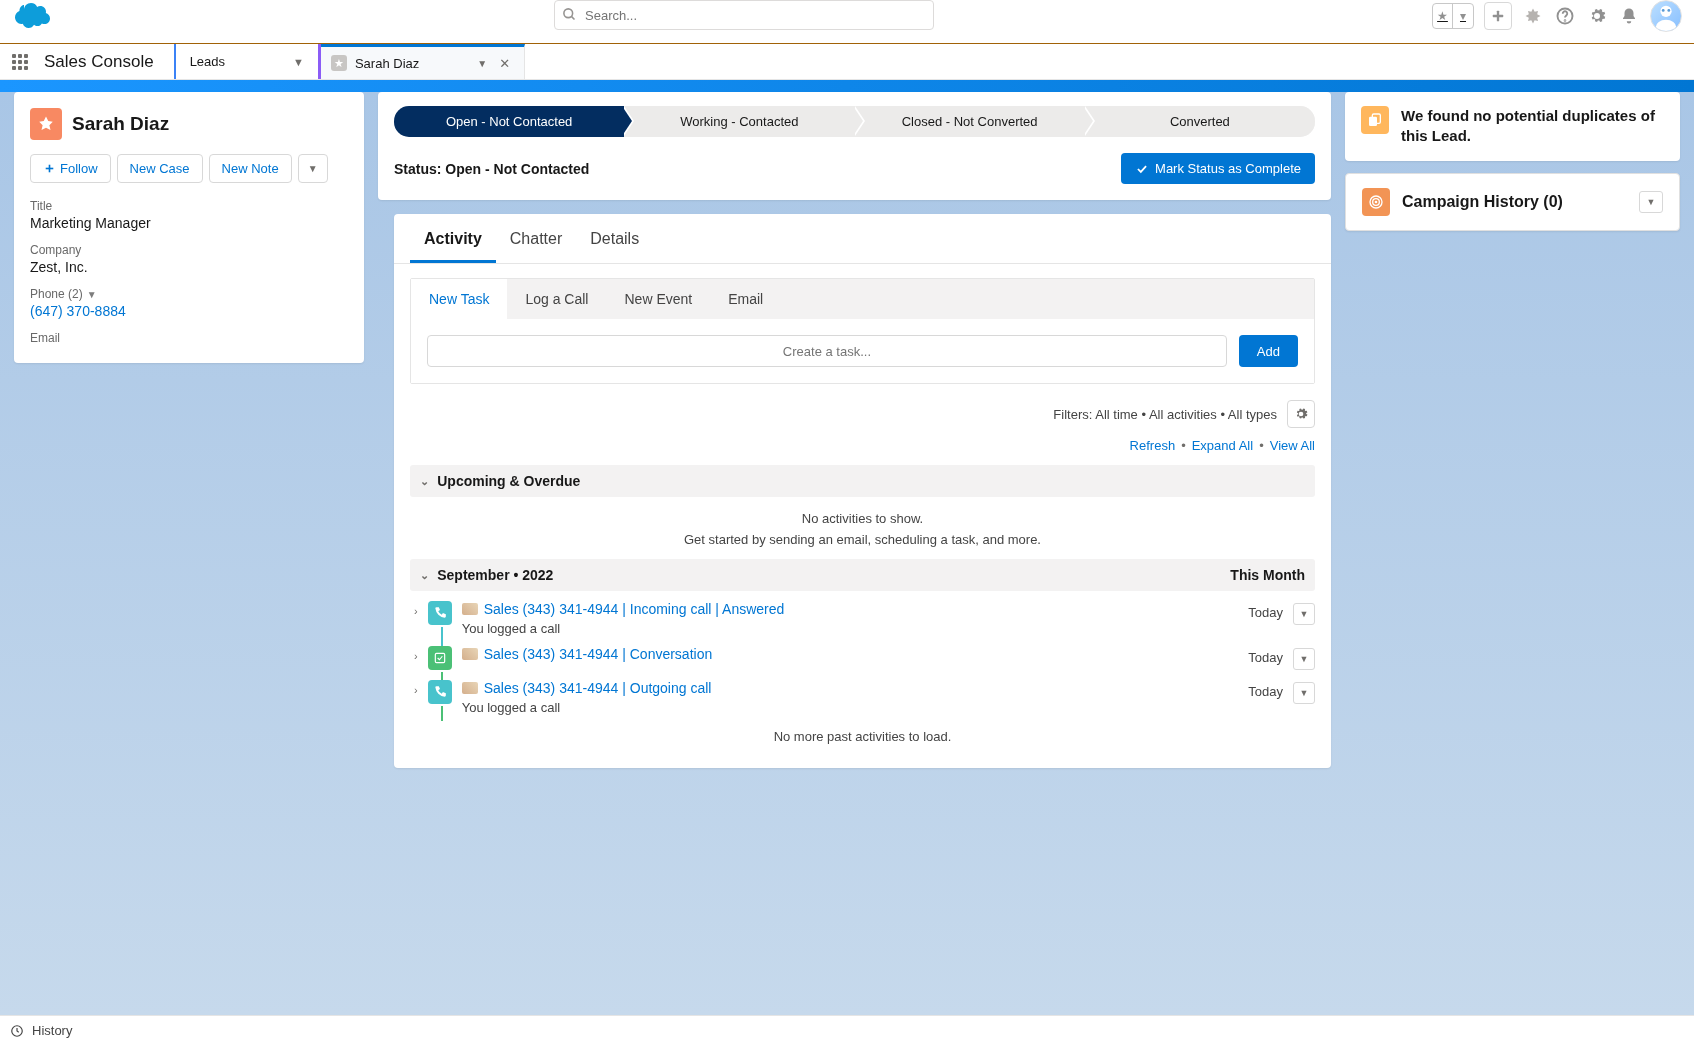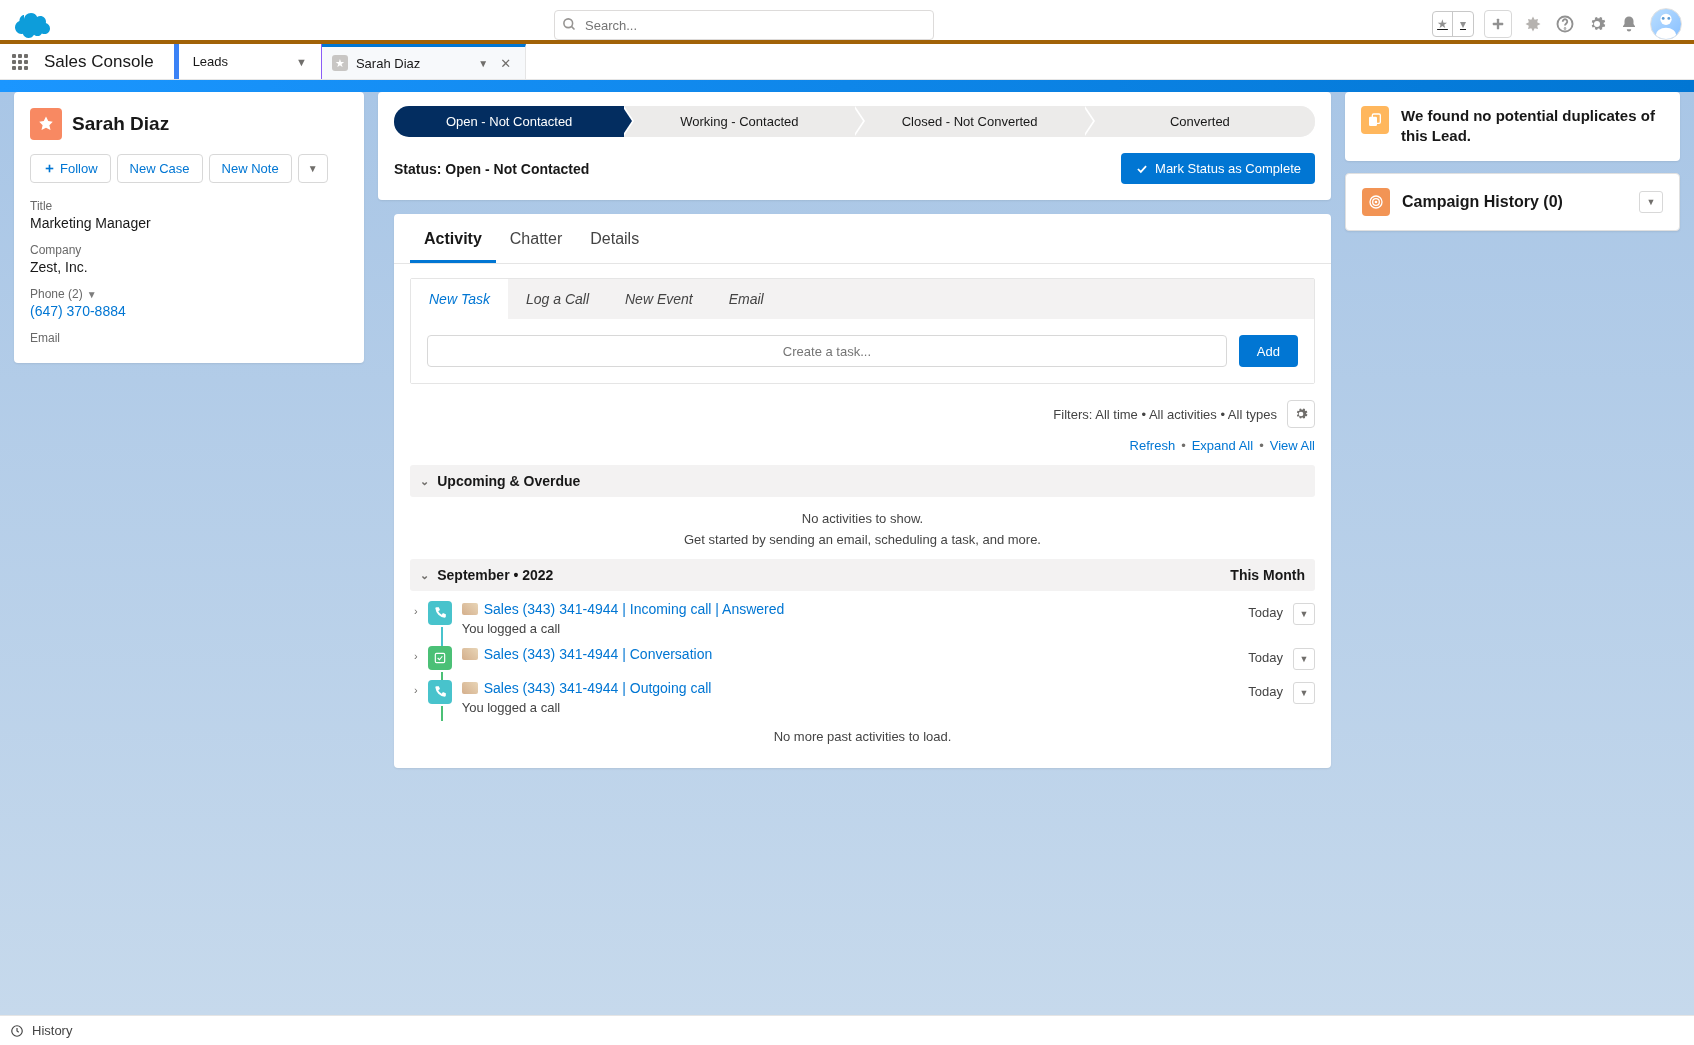"Search..." .global-header { align-items: flex-end -> flex-start; border-bottom: 4px solid #a16207 -> 1px solid #a16207 }
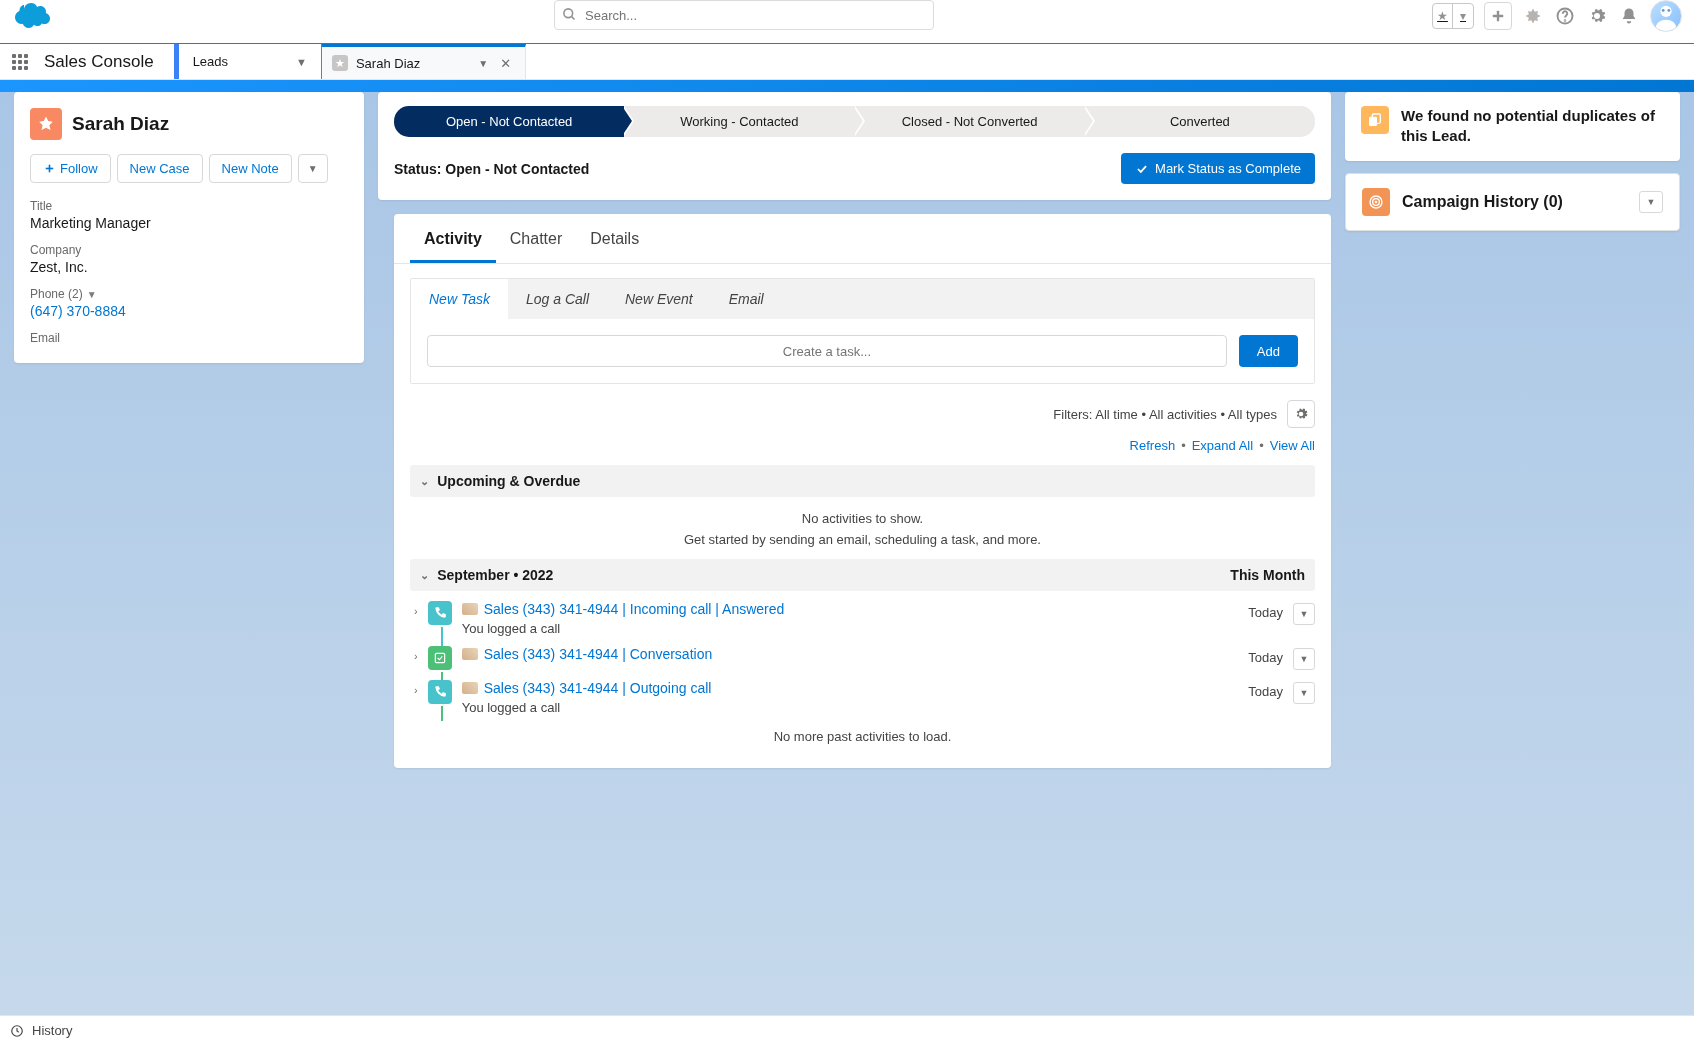"Sales Console" .app-name { border-right: 5px solid #3b82f6 -> 2px solid #3b82f6 }
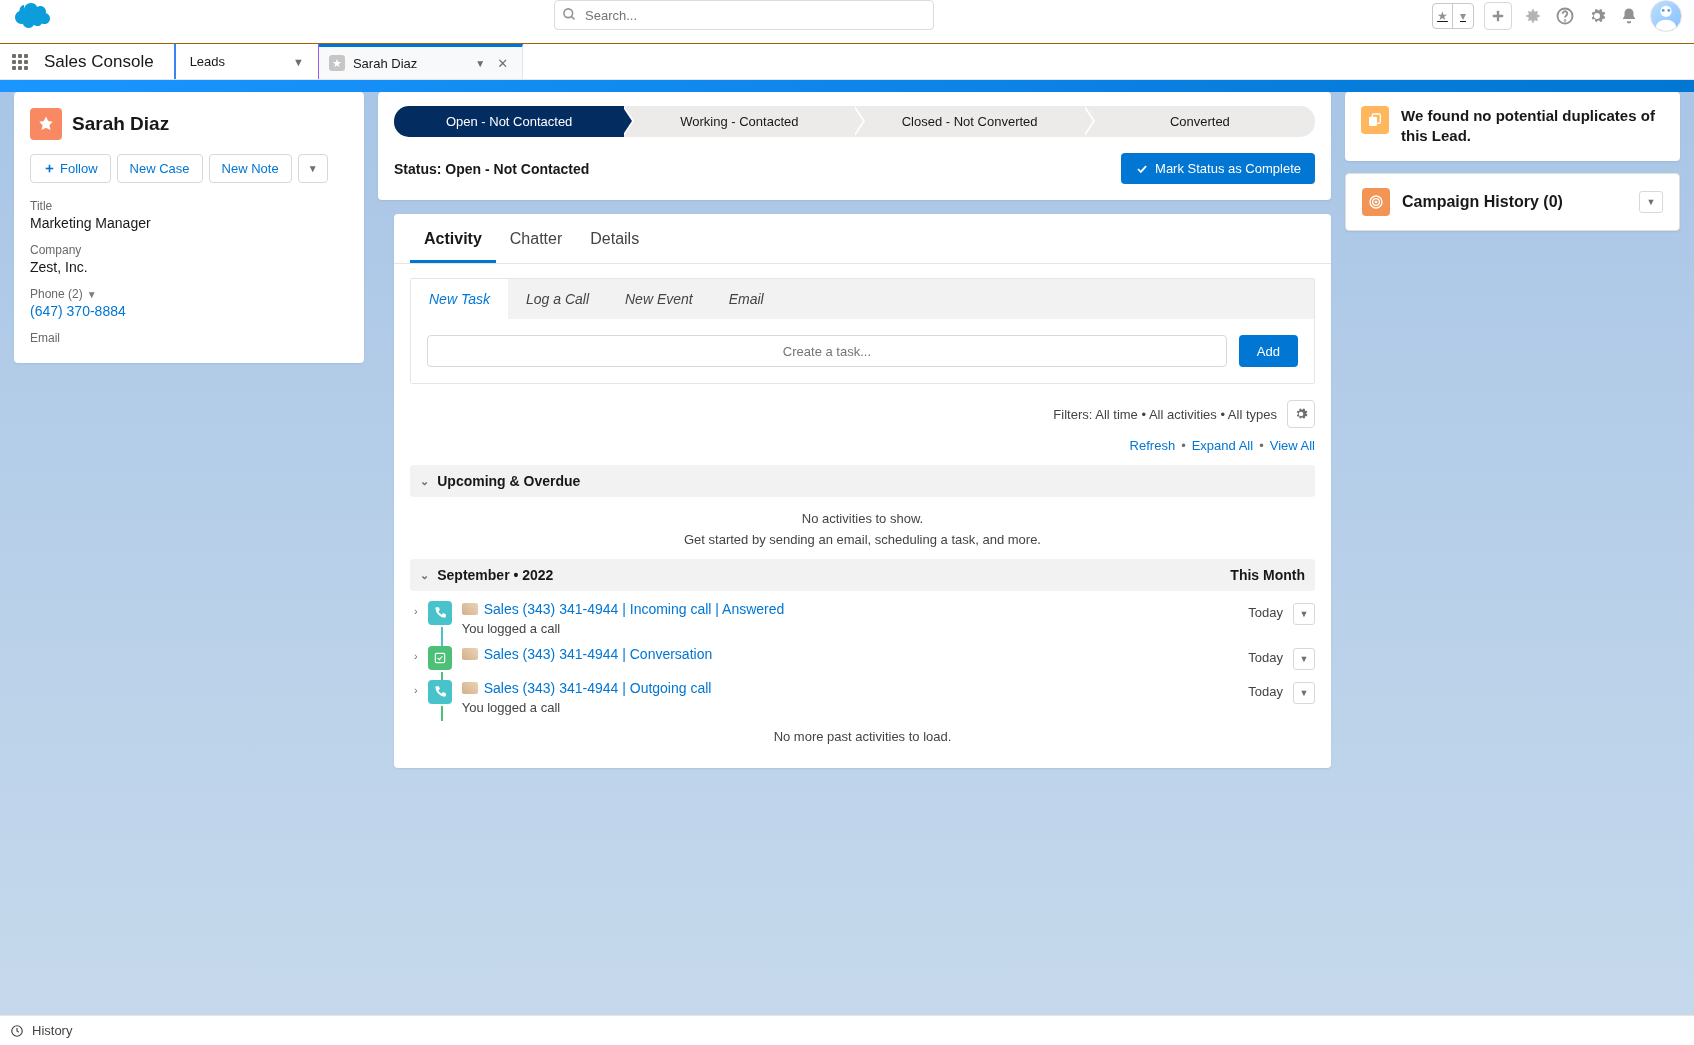"Leads" .nav-tab { border-right: 1px solid #8b5cf6 -> 3px solid #8b5cf6 }
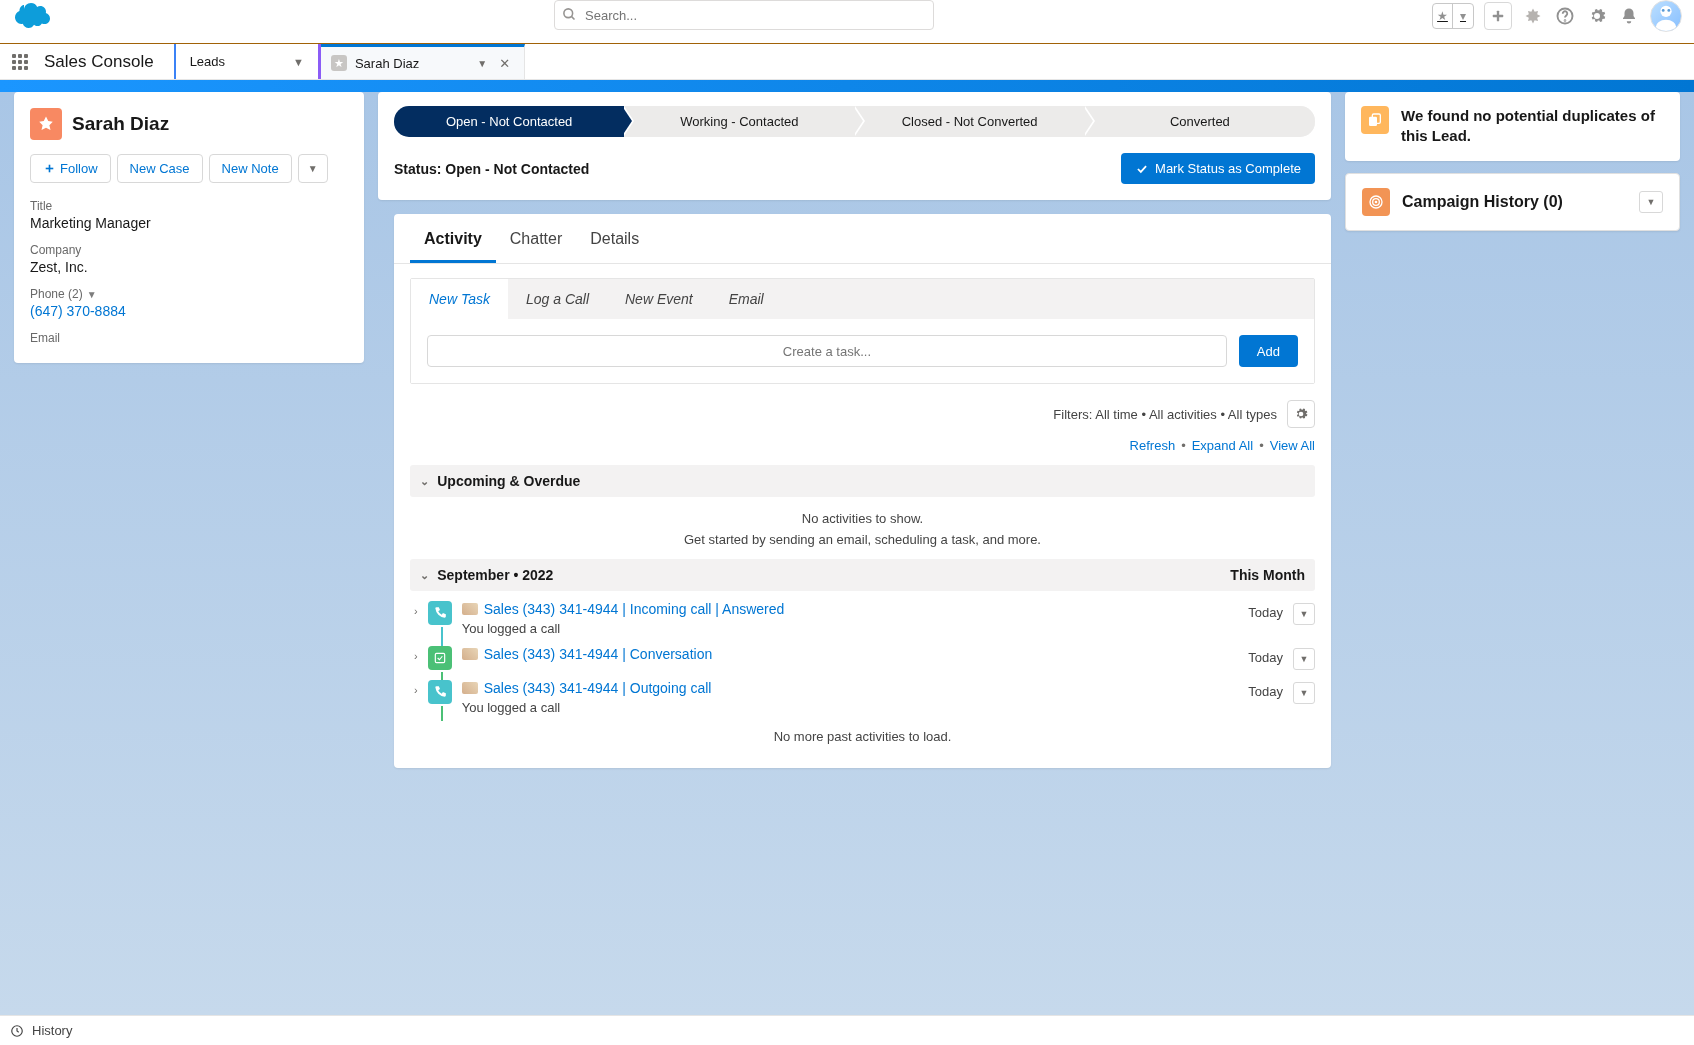"New Task" .composer-tab { font-style: italic -> none }
